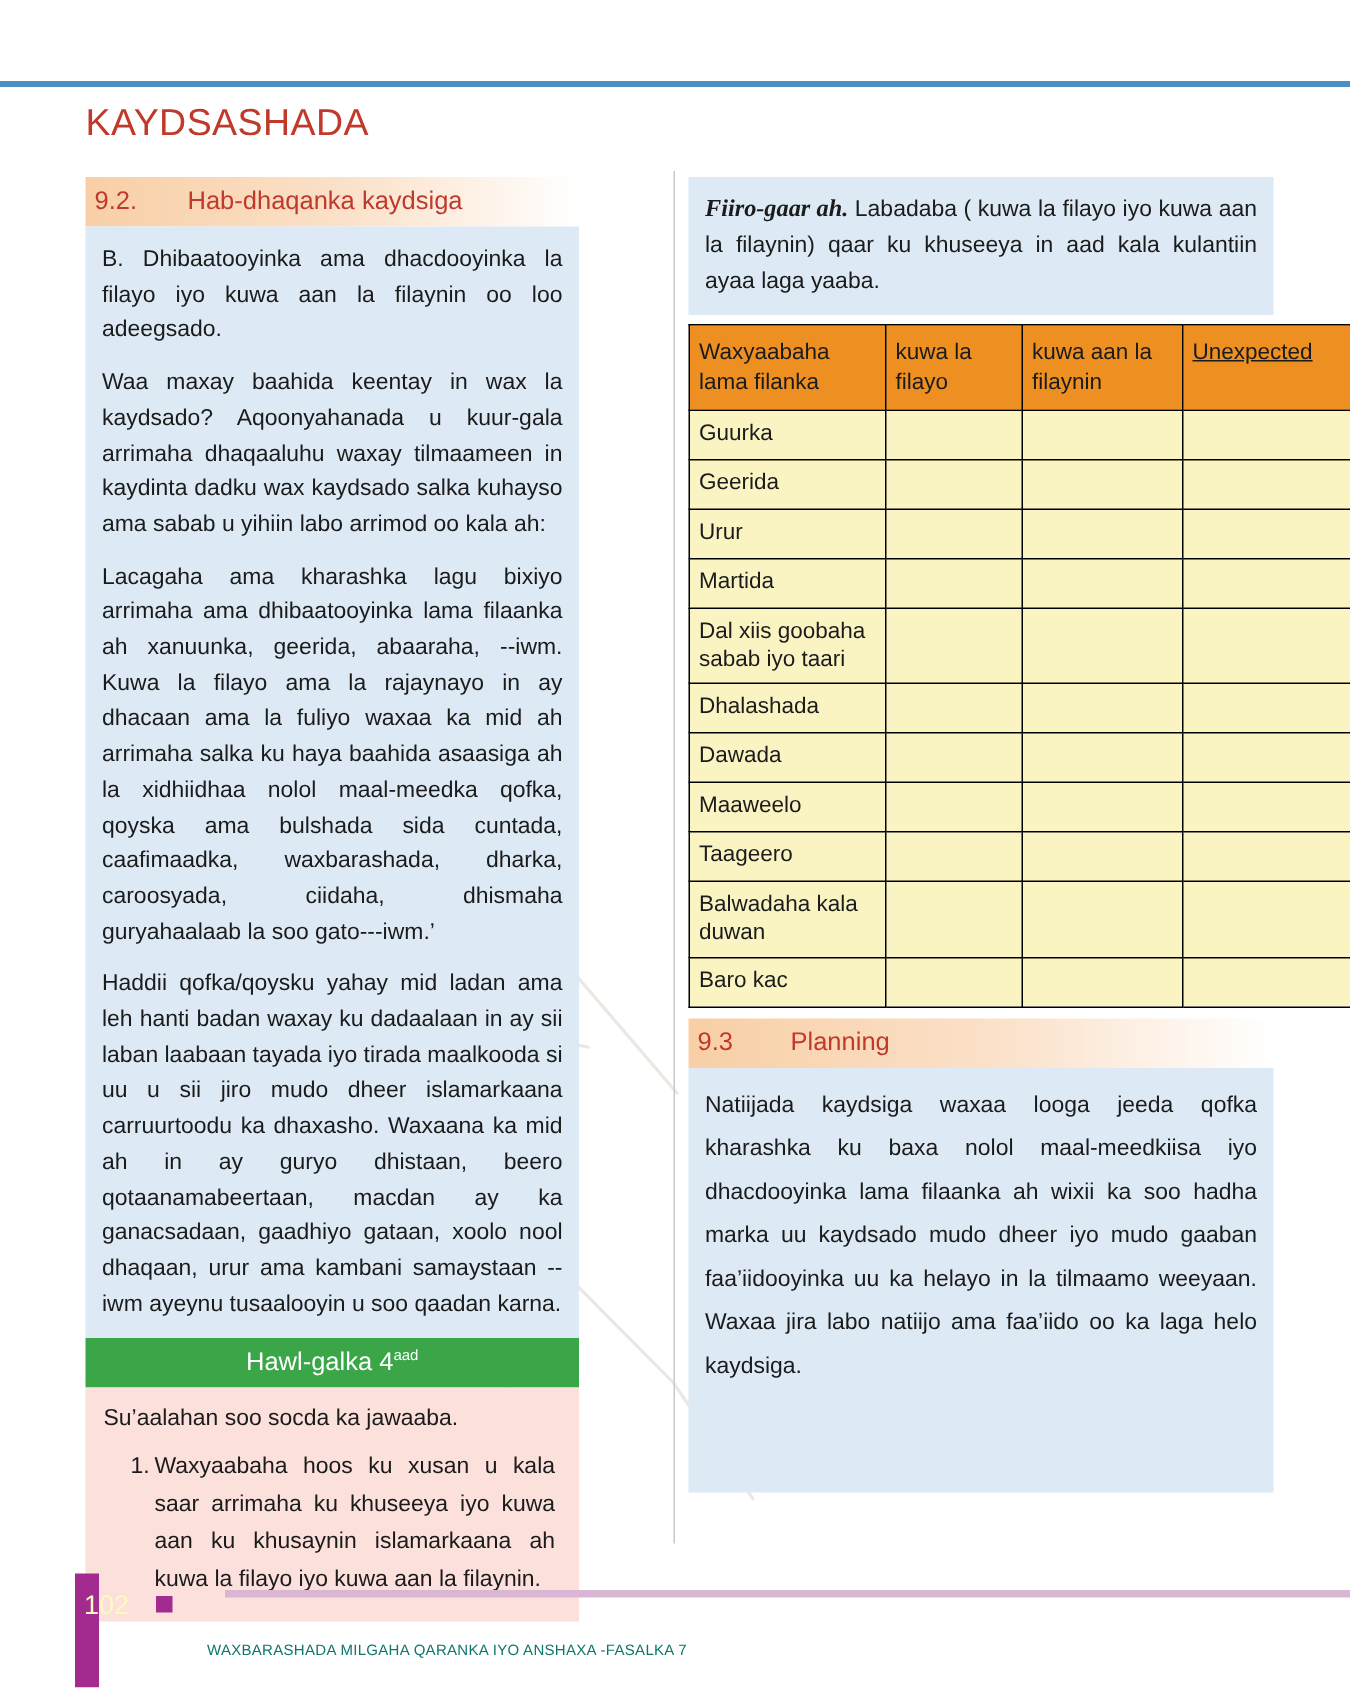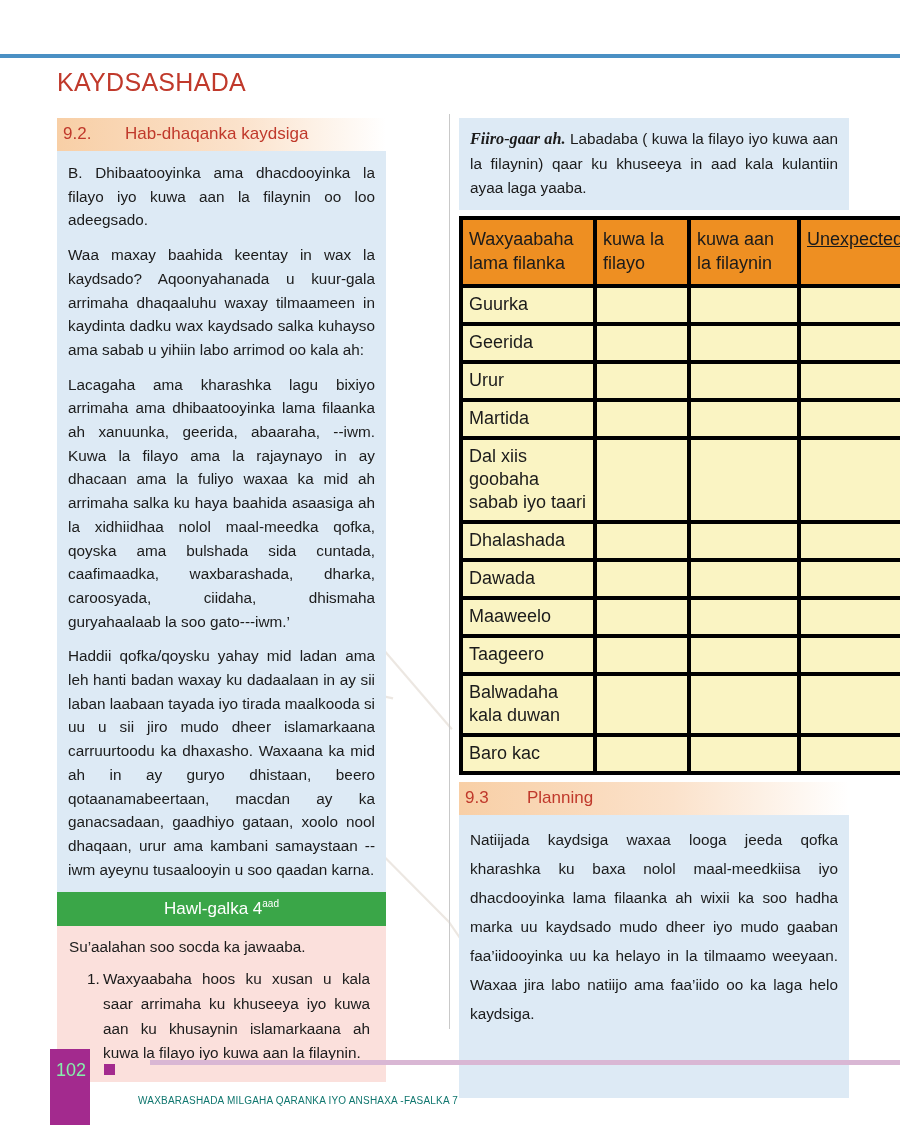"Waxyaabaha lama filanka" table.grid th, table.grid td { border: 4px solid #000000 -> 1px solid #000000; font-size: 18px -> 15px }
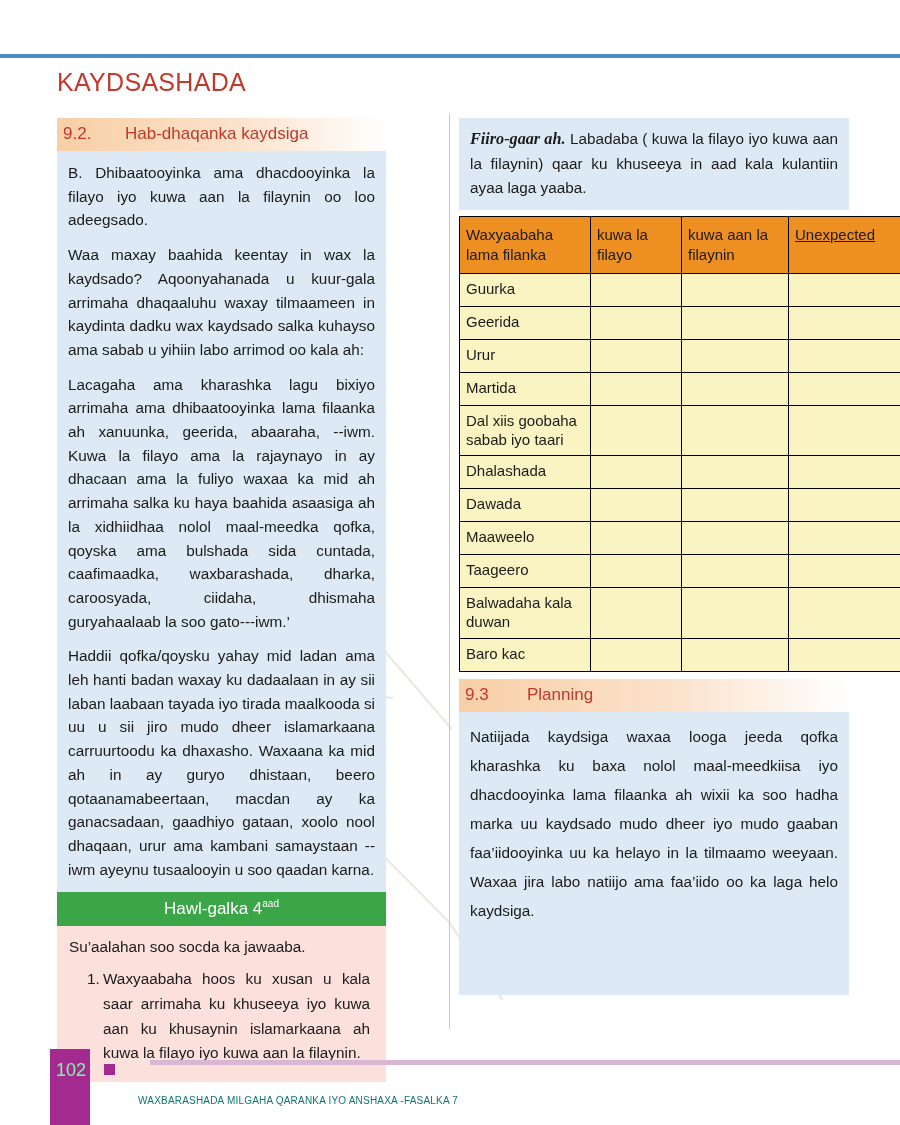"102" .page-badge { color: #86efac -> #fef9c3; width: 40px -> 16px }
